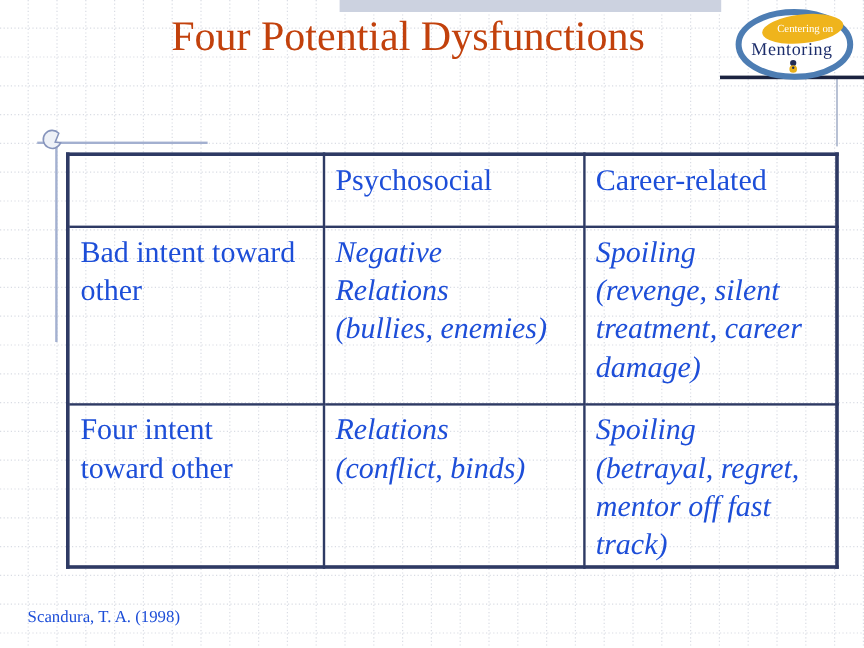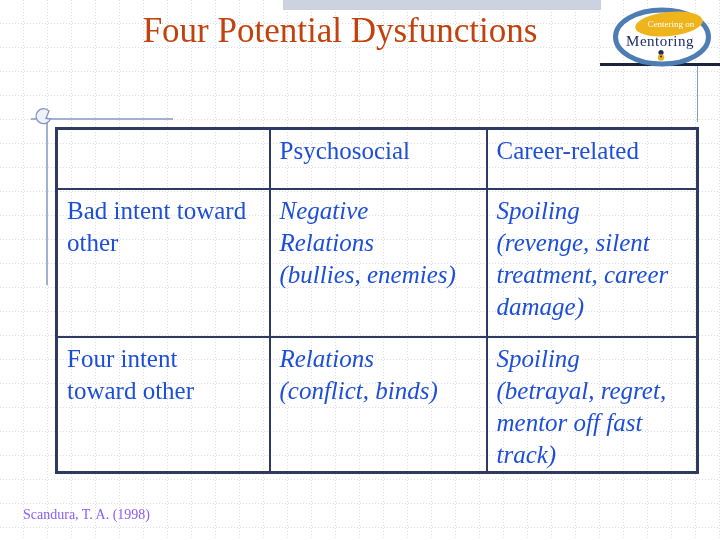"Scandura, T. A. (1998)" .citation { color: #8b5cf6 -> #1d4ed8 }
